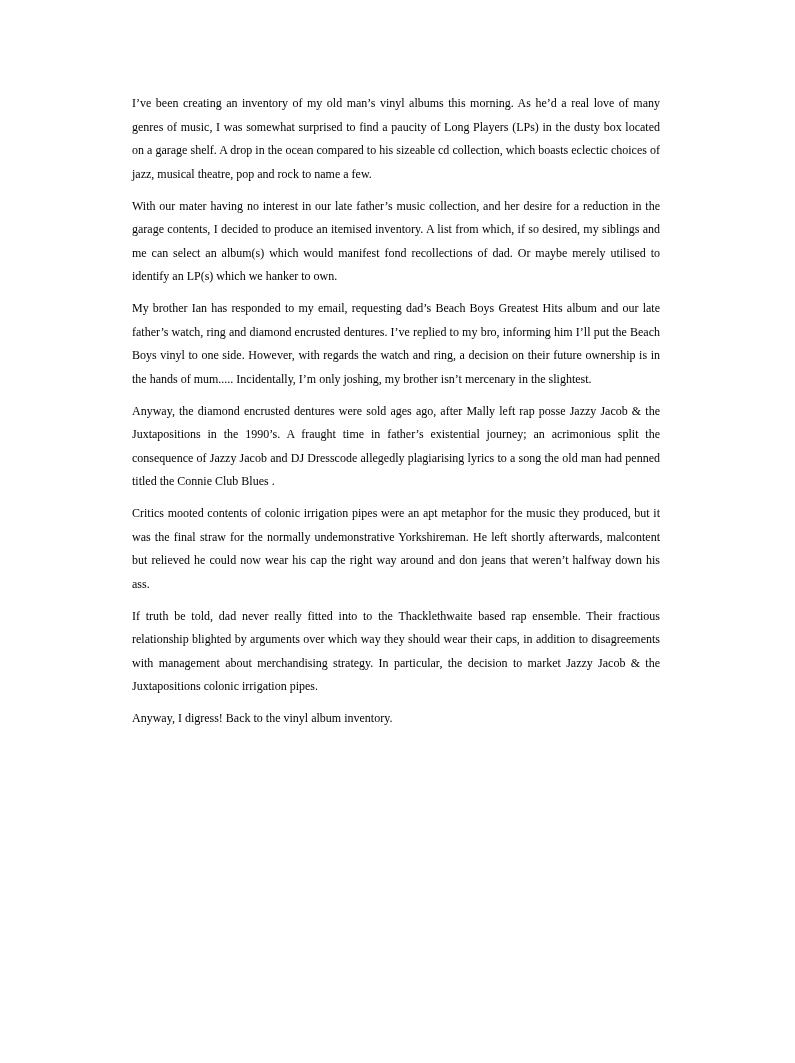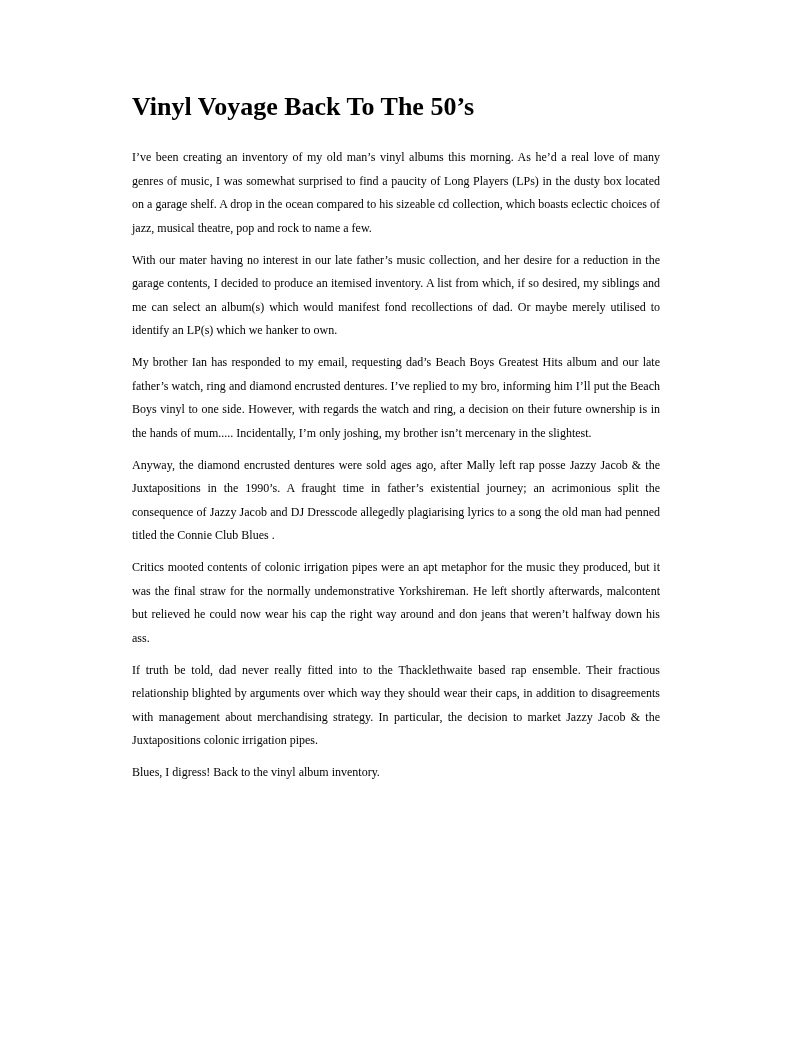"Vinyl Voyage Back To The" h1.doc-title { html: <h1>Vinyl Voyage Back To The 50’s</h1> -> none }
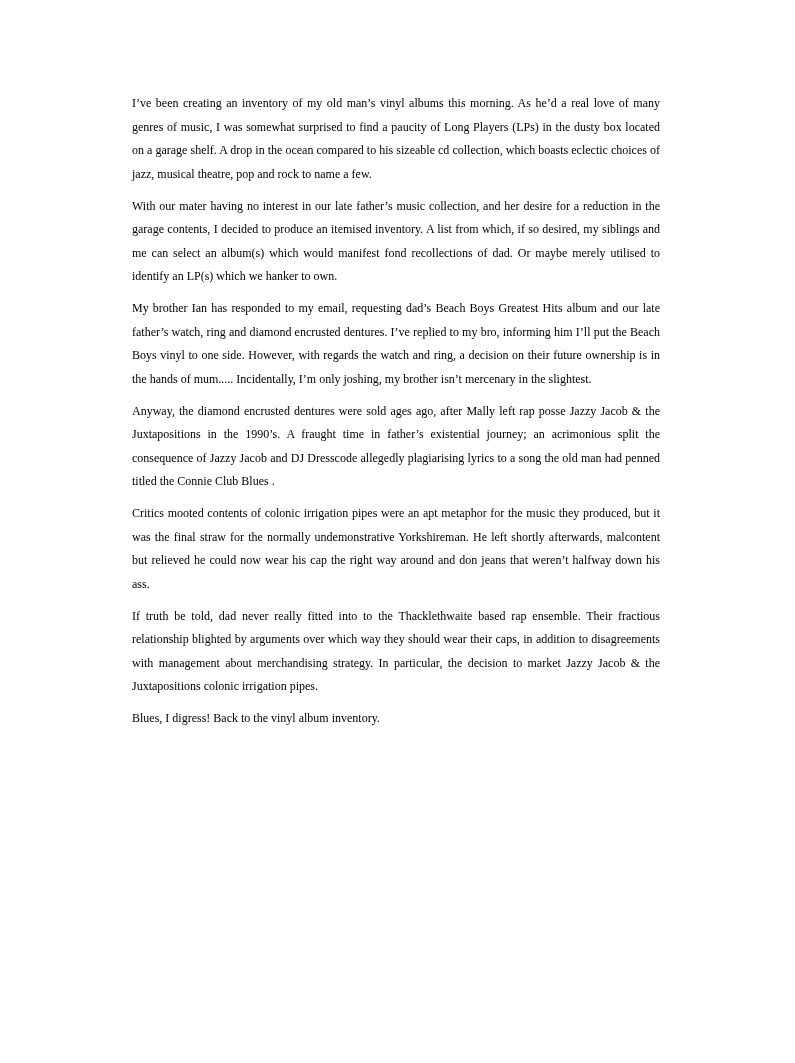"Blues, I digress! Back to" p.para { text: Blues -> Anyway }
